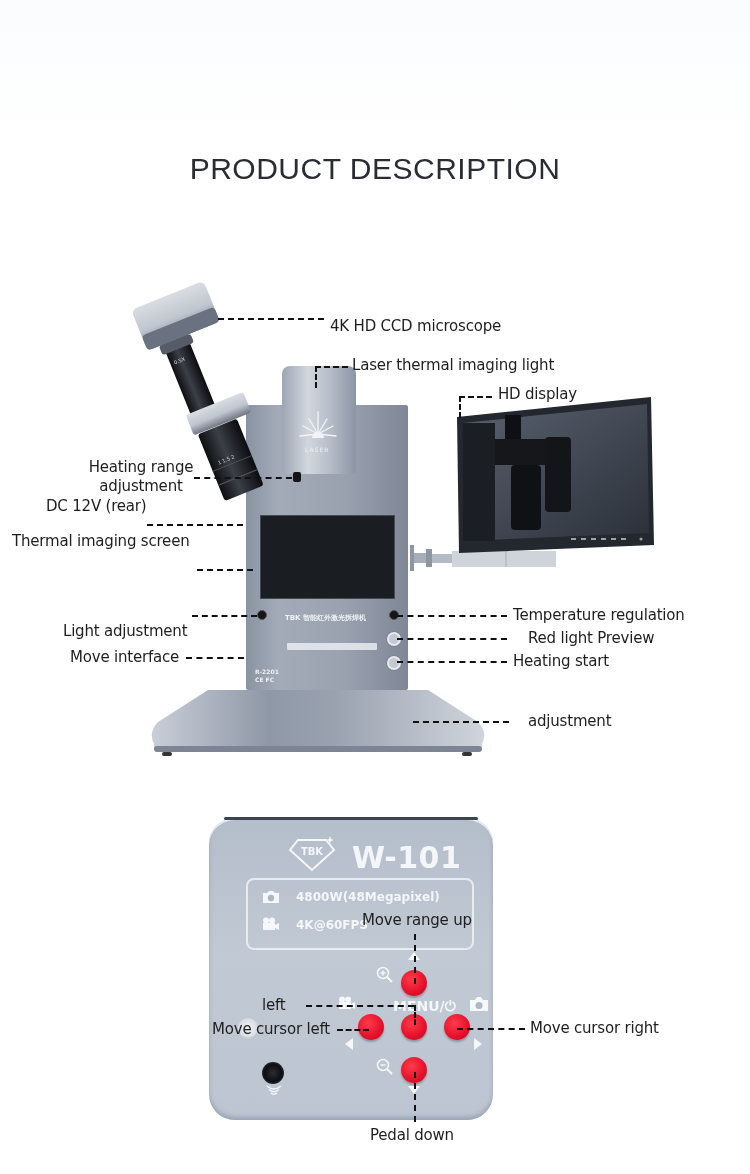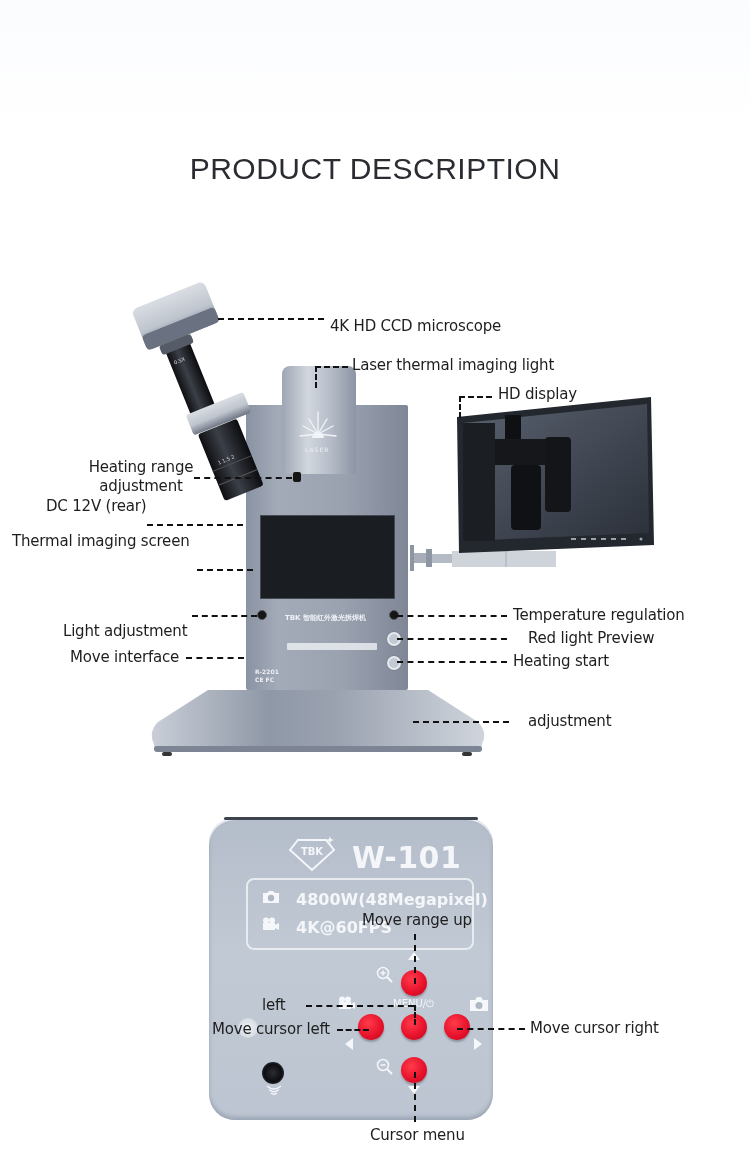"4800W(48Megapixel)" .spec-text { font-size: 16px -> 12px }
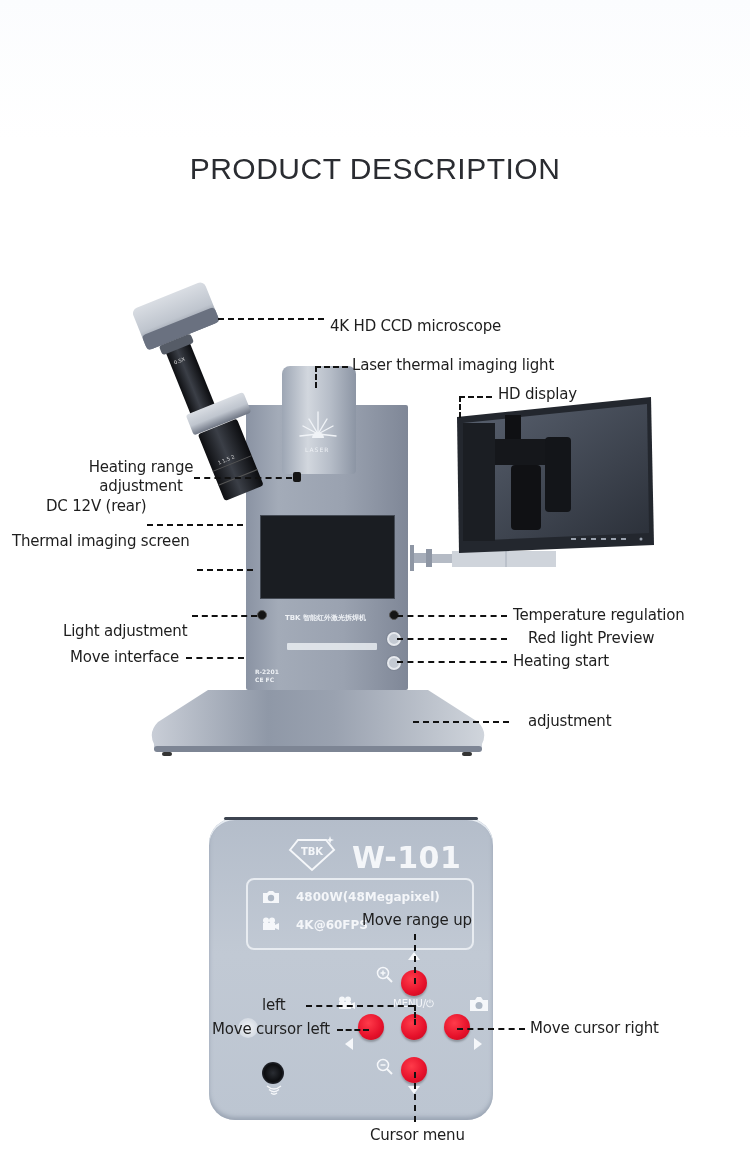"MENU/⏻" .menu-text { font-size: 10px -> 14px; font-weight: normal -> bold }
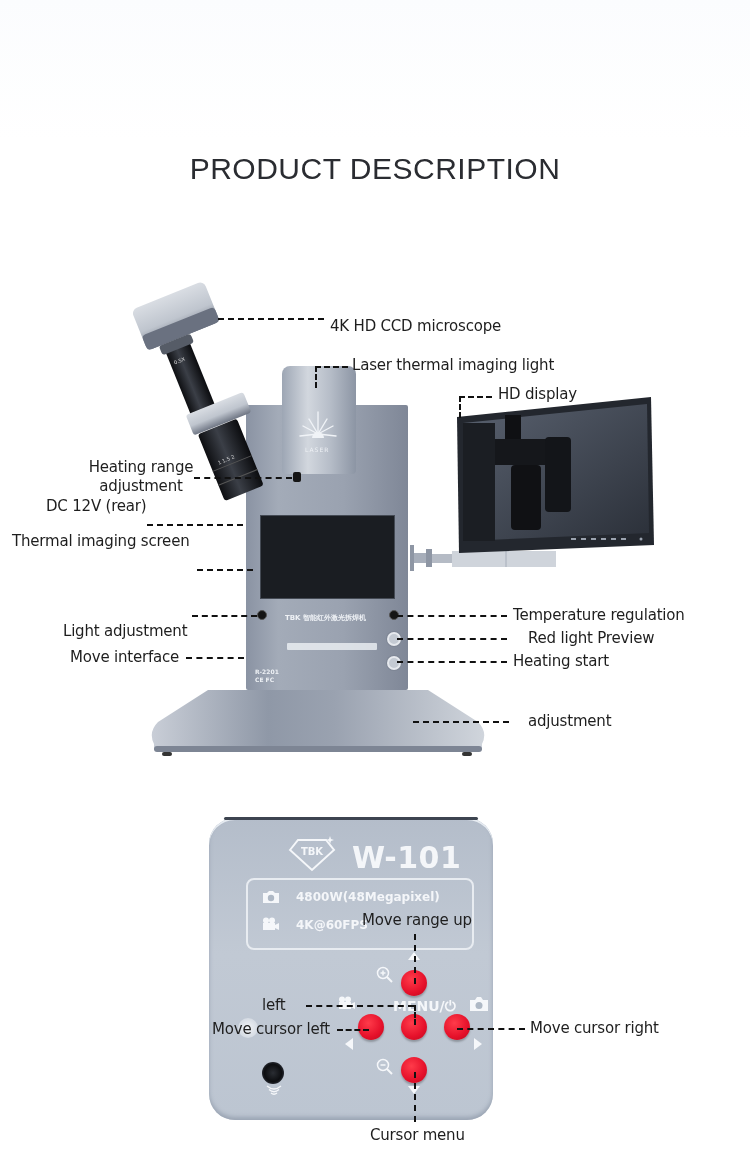"Cursor menu" div.label { text: Cursor menu -> Pedal down }
